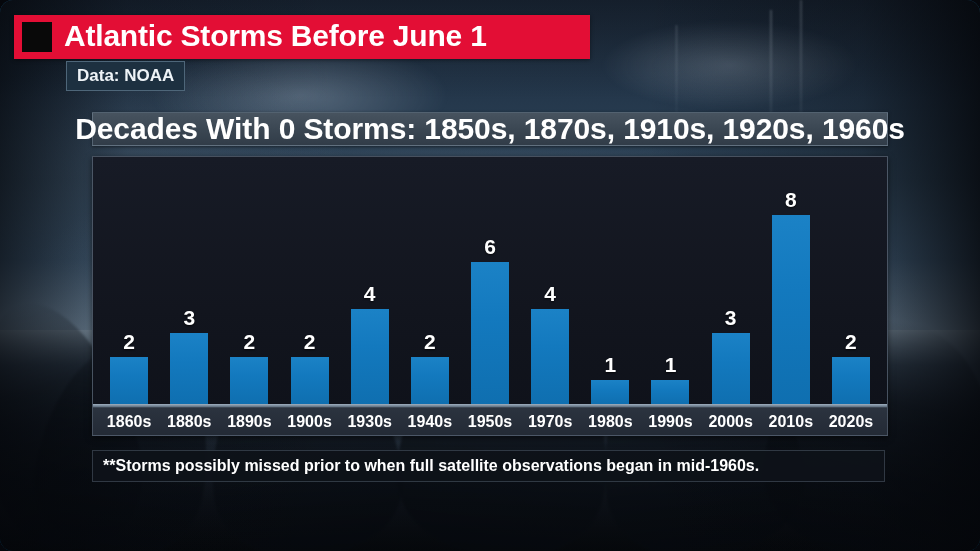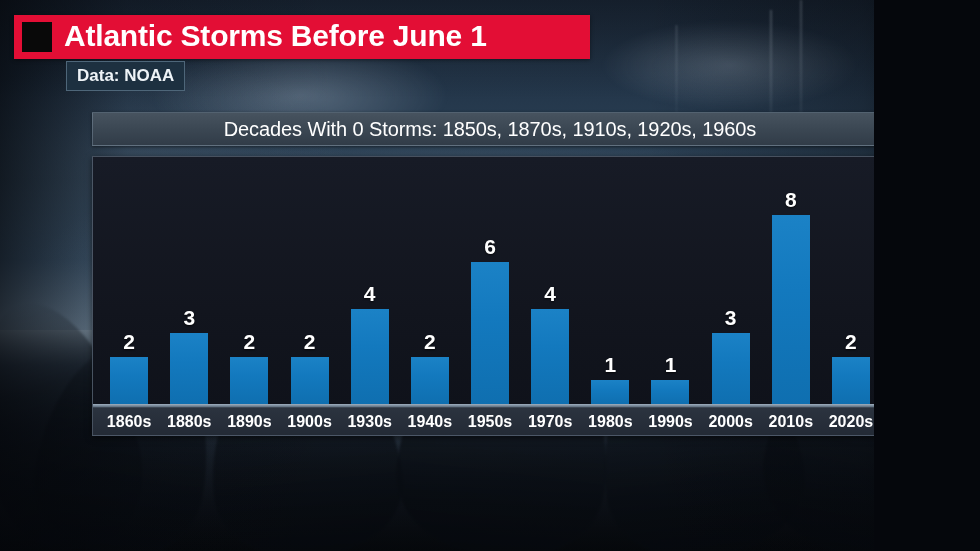"Atlantic Storms Before June 1" #stage { border-radius: none -> 13px; width: 874px -> 980px }
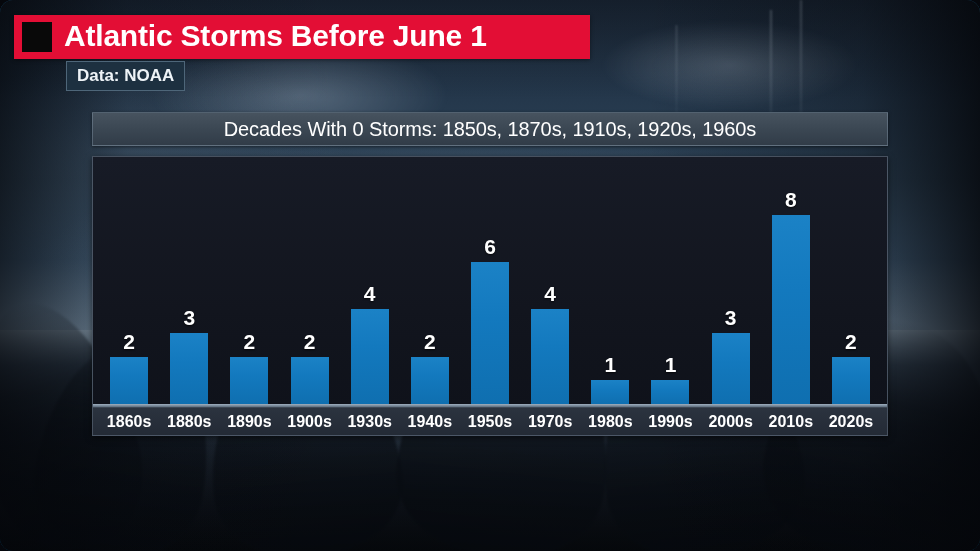"Decades With 0 Storms: 1850s," #subtitle-text { font-size: 20px -> 30px; font-weight: normal -> bold }
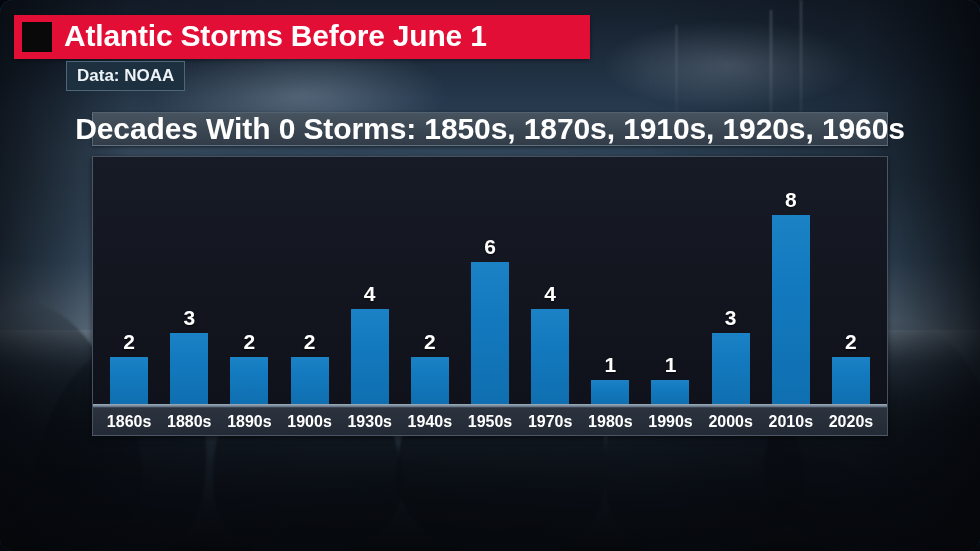"**Storms possibly missed prior to" div { html: none -> <div> <div>**Storms possibly missed prior to when full satellite observations began in mid-1960s.</div> </div> }
